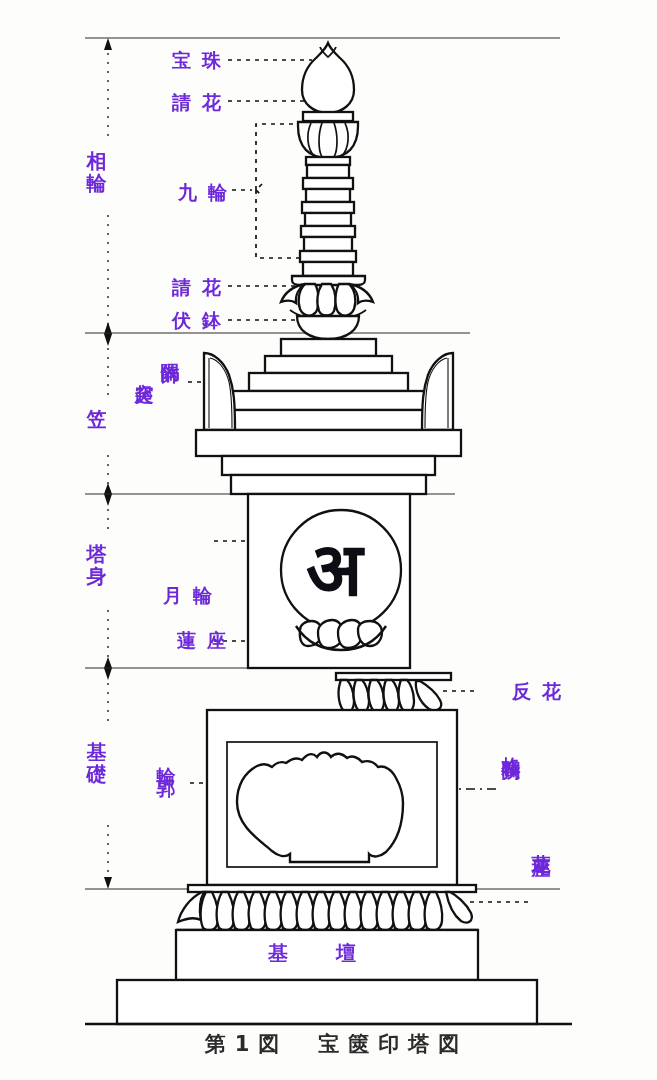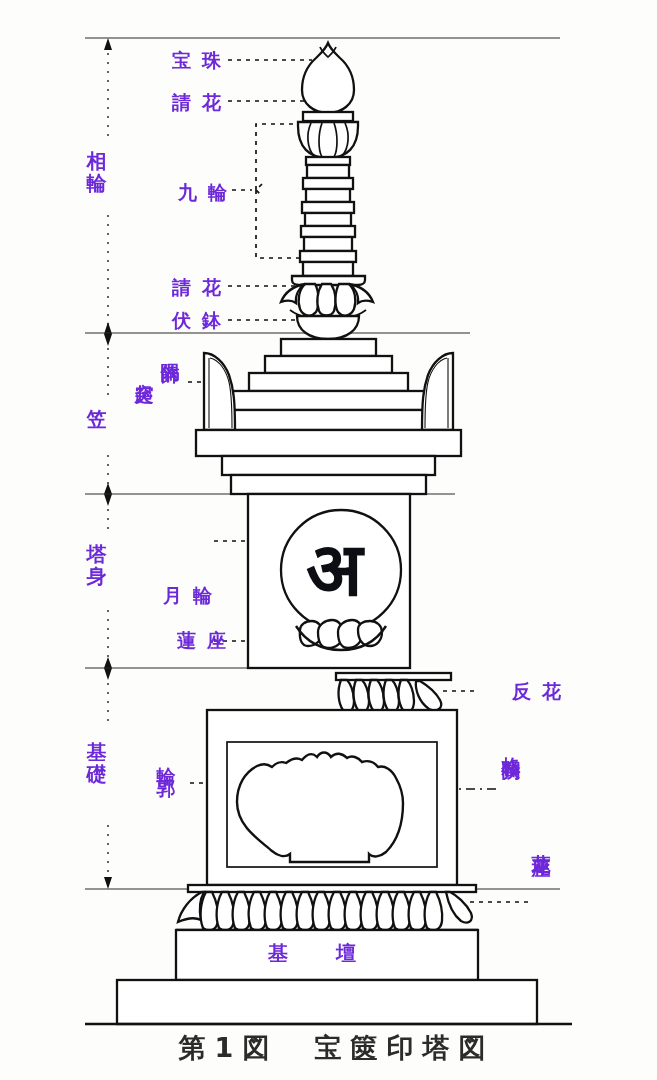"第1図 宝篋印塔図" .caption { font-size: 27px -> 21px }
